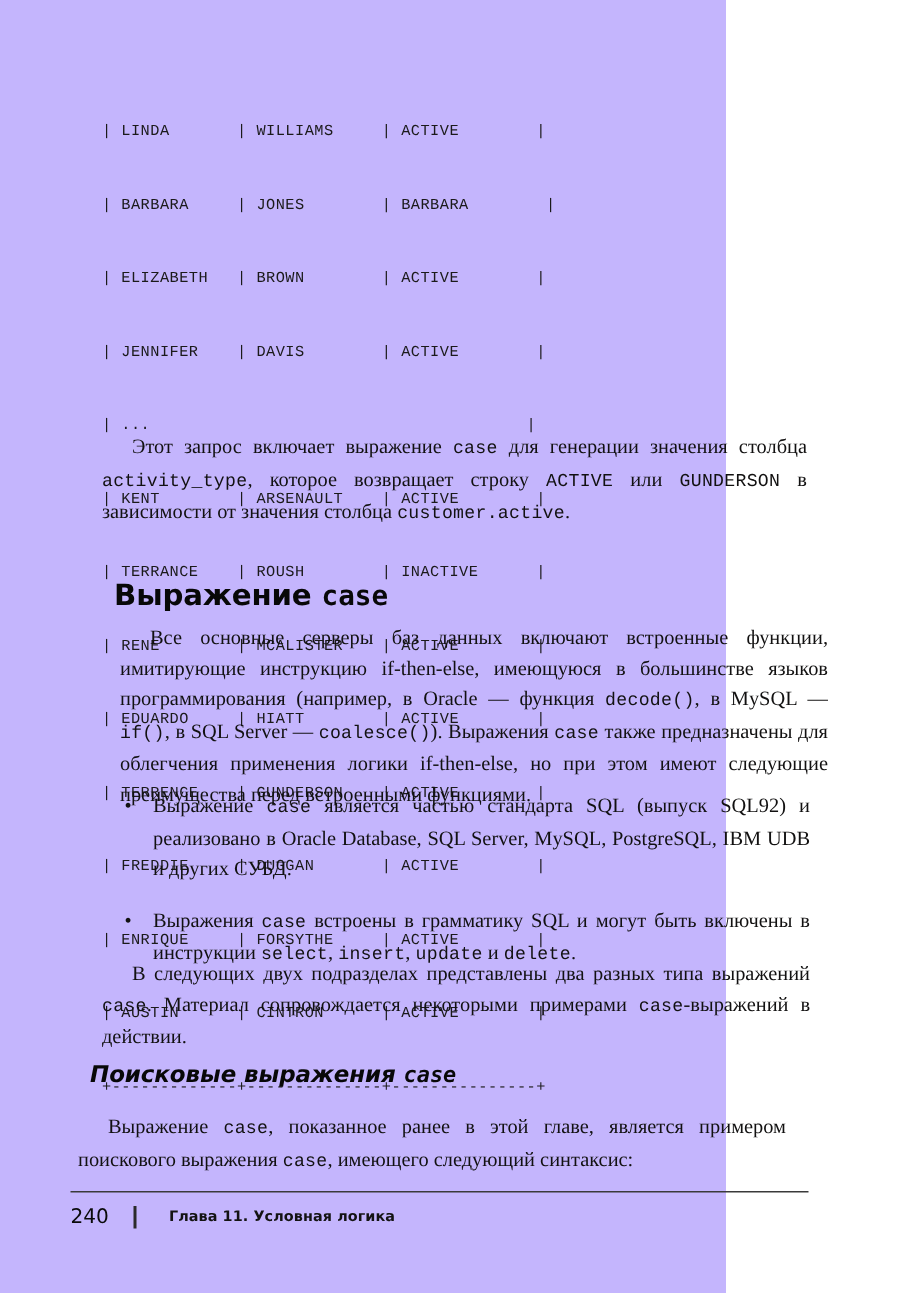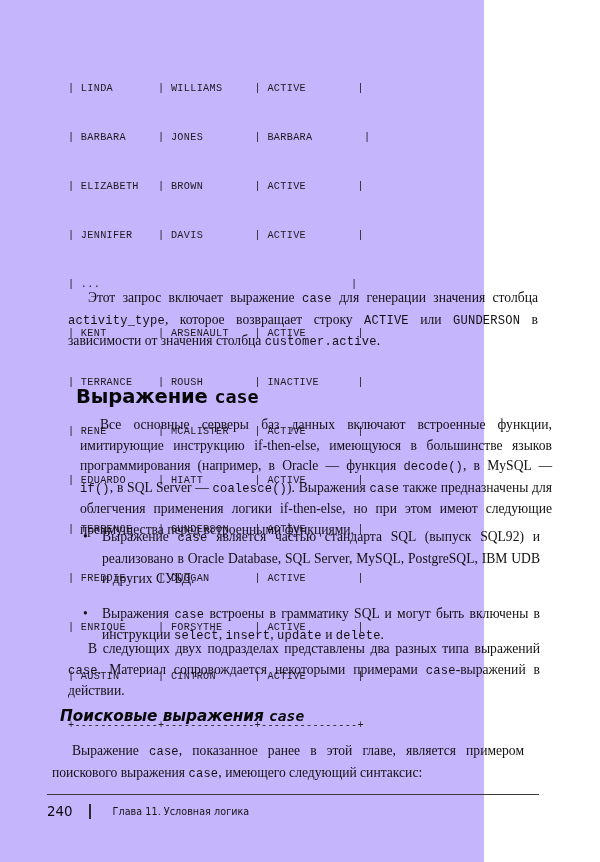"Глава 11. Условная логика" .footer-title { font-weight: normal -> bold }
